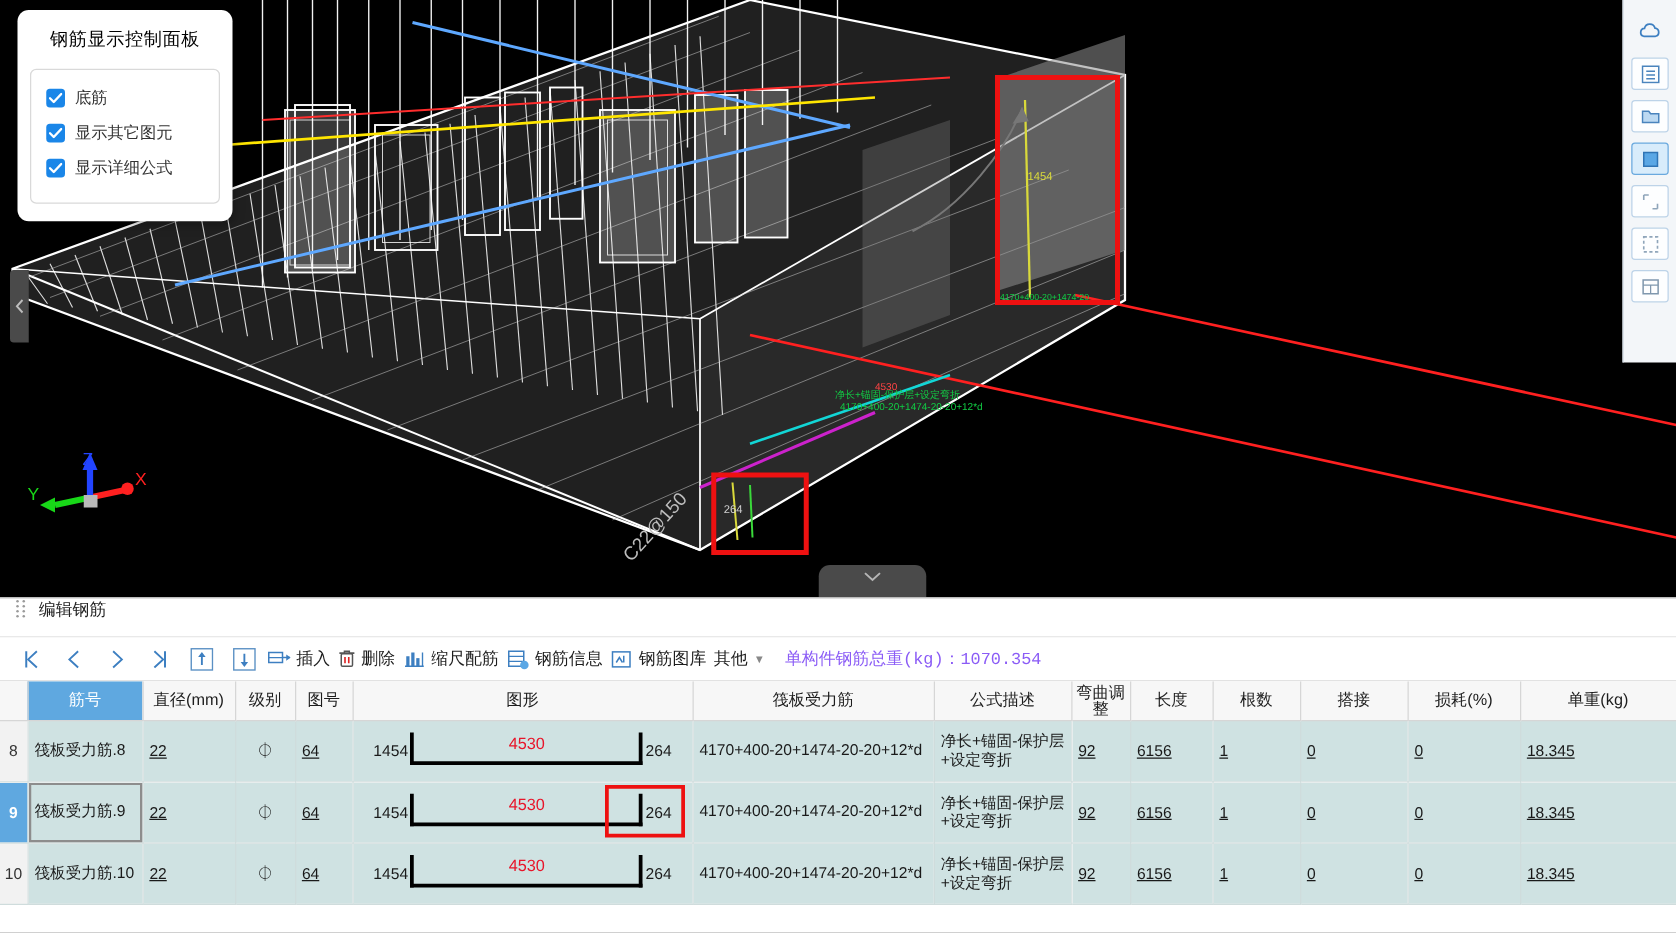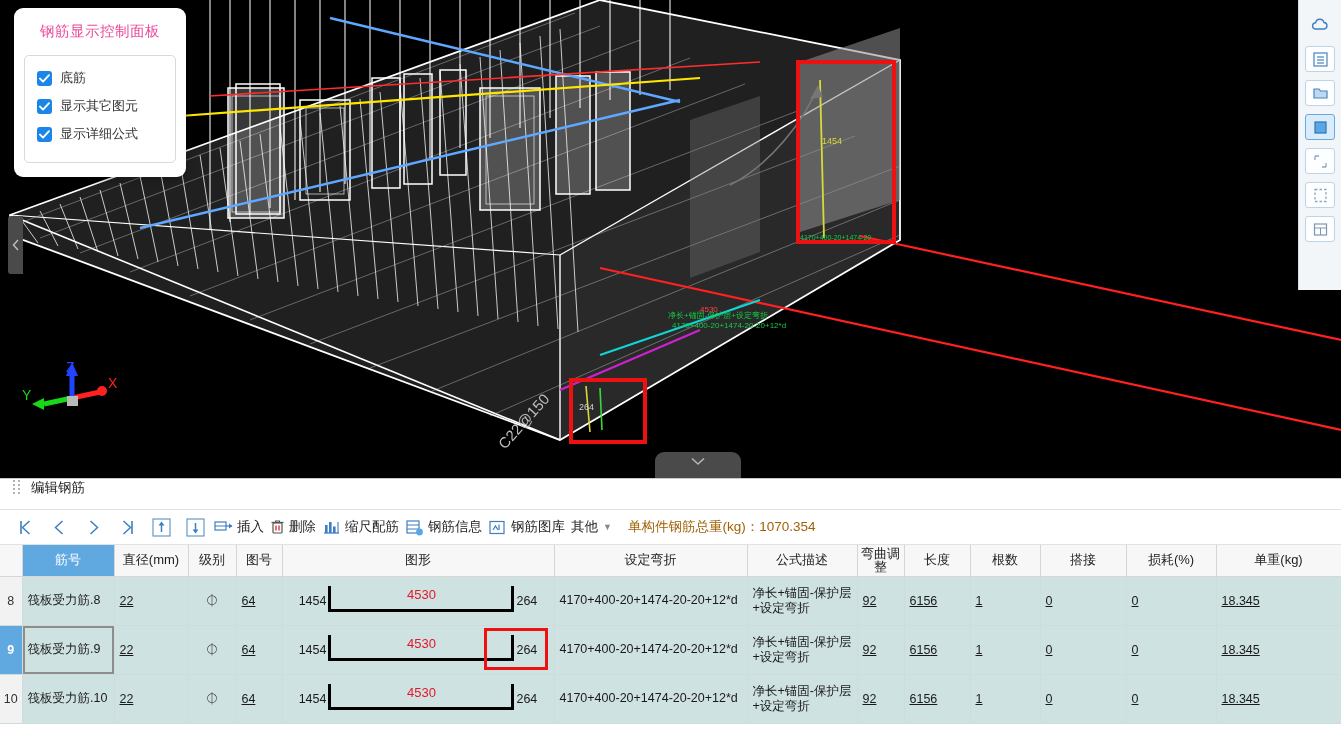"钢筋显示控制面板" .ctrl-title { color: #ec4899 -> #000000 }
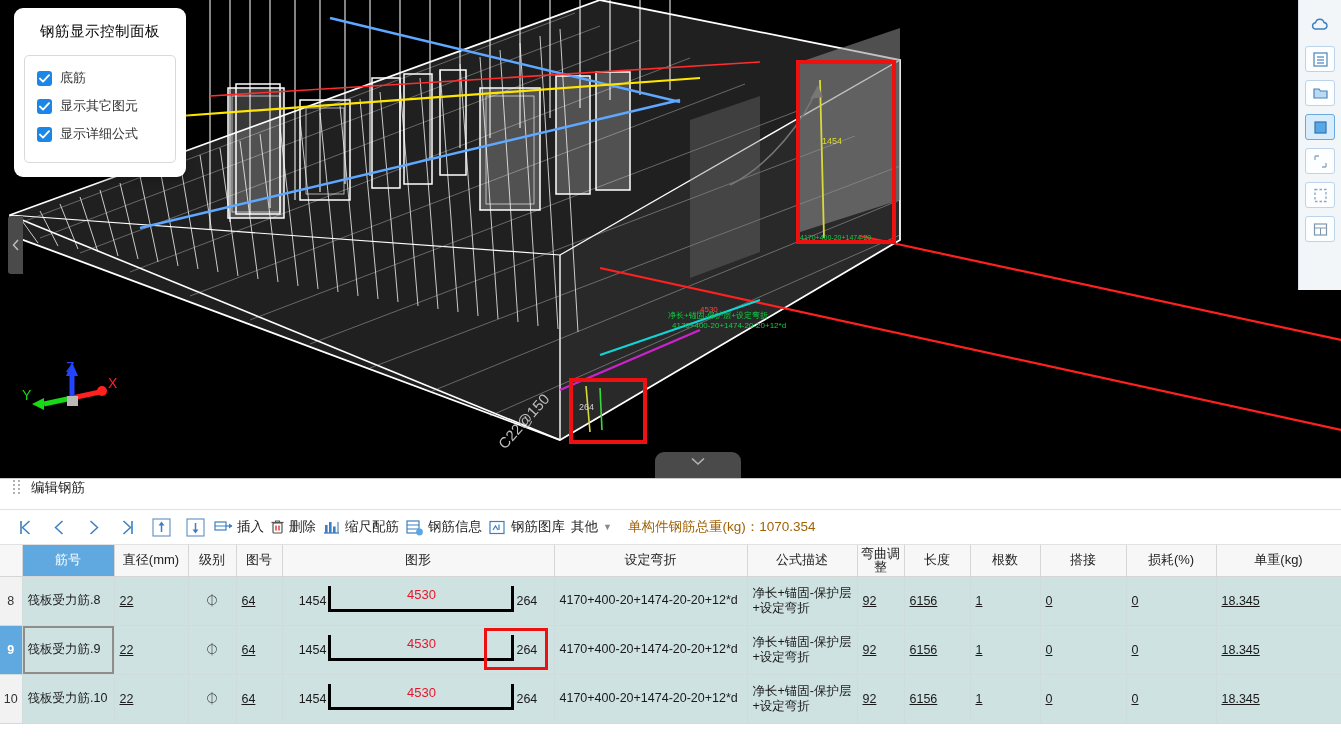"单构件钢筋总重(kg)：1070.354" .tb-total { color: #a16207 -> #8b5cf6; font-family: none -> Liberation Mono, monospace }
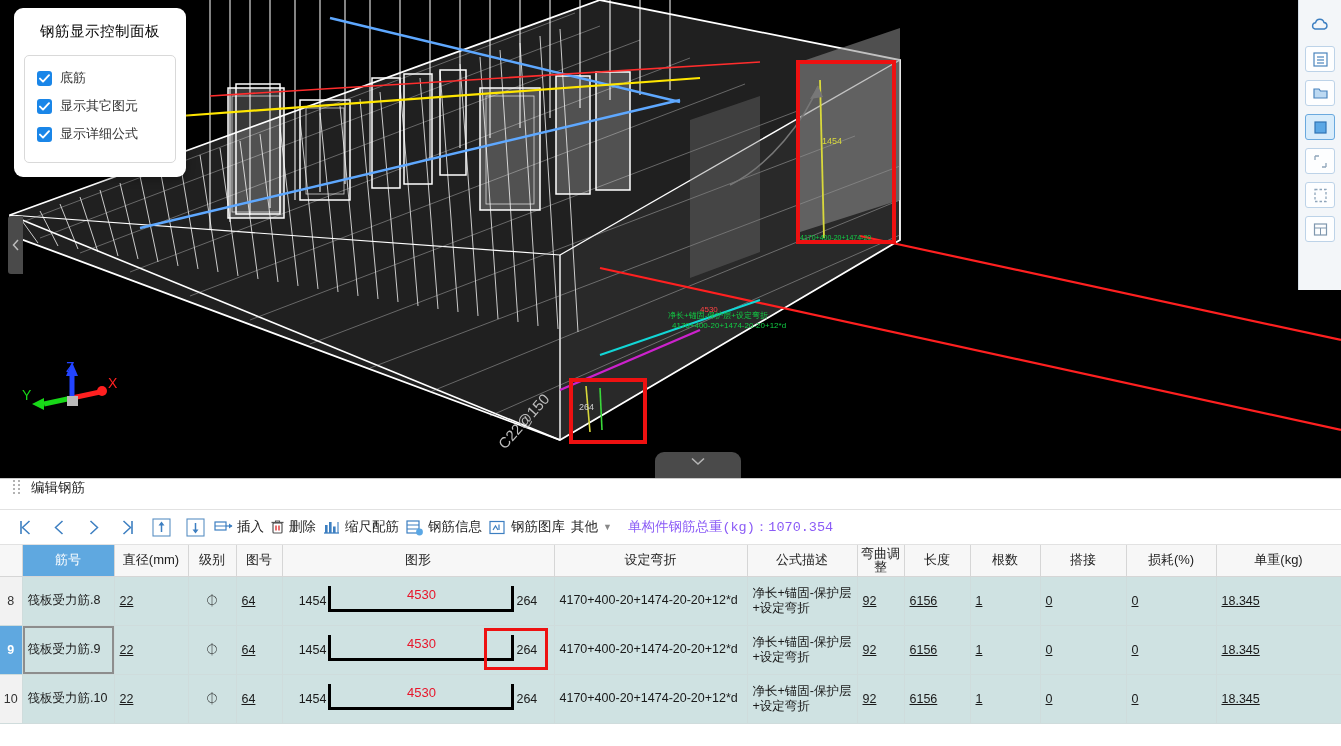"设定弯折" th { text: 设定弯折 -> 筏板受力筋 }
